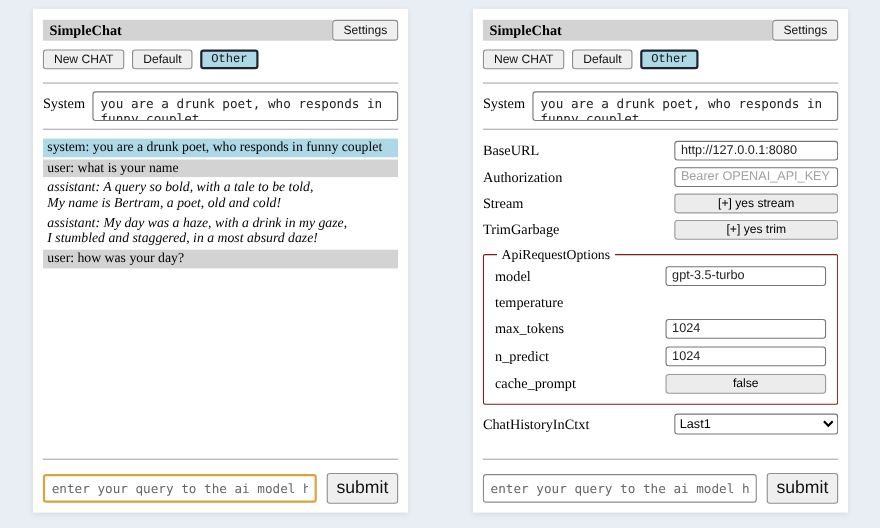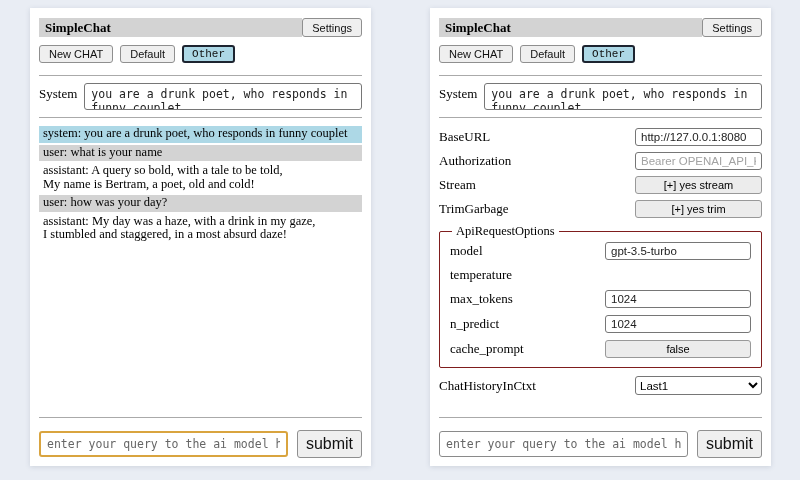"http://127.0.0.1:8080" .control { width: 127px -> 149px }
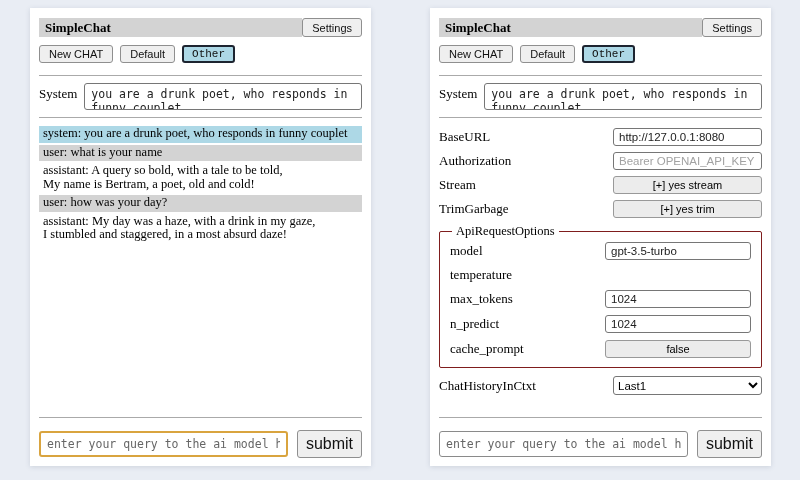"assistant: A query so bold," .msg-assistant { font-style: none -> italic }
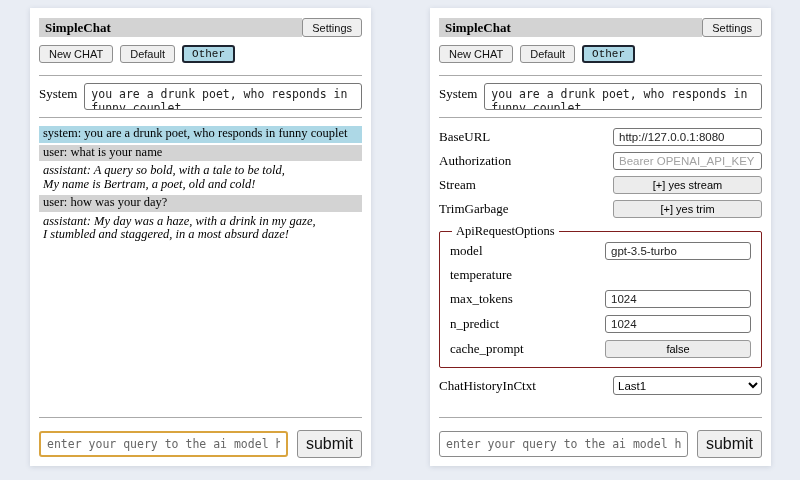"user: how was your day?" div.msg { order: before "assistant: My day was a" -> after "assistant: My day was a" }
